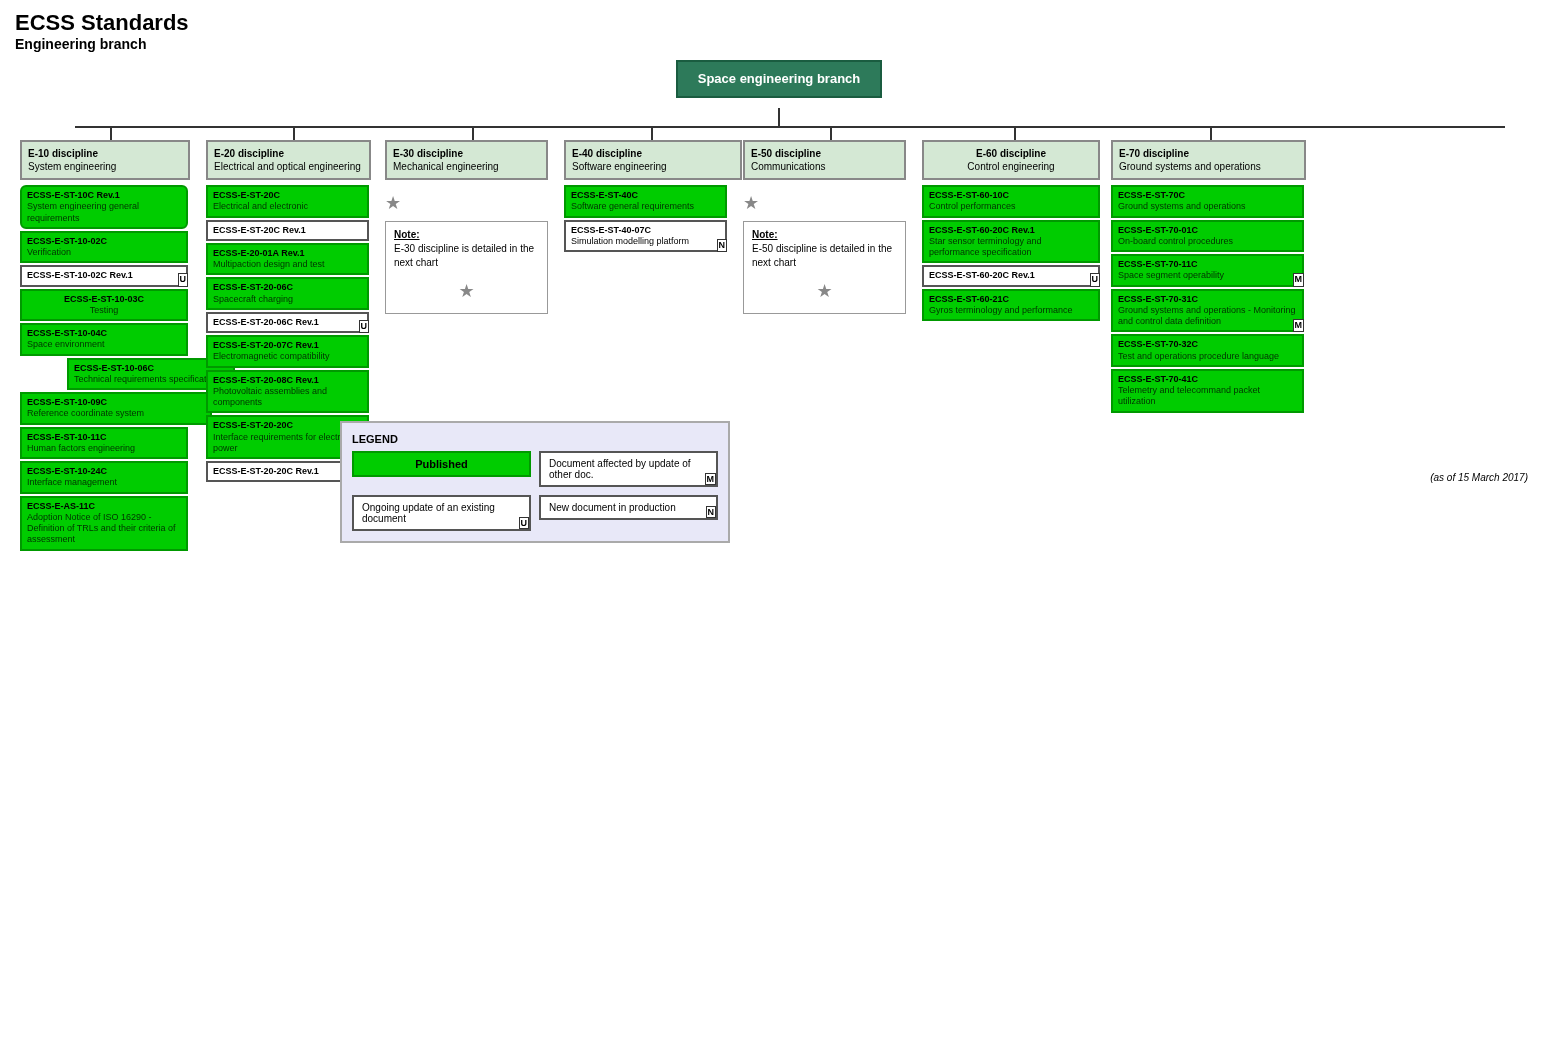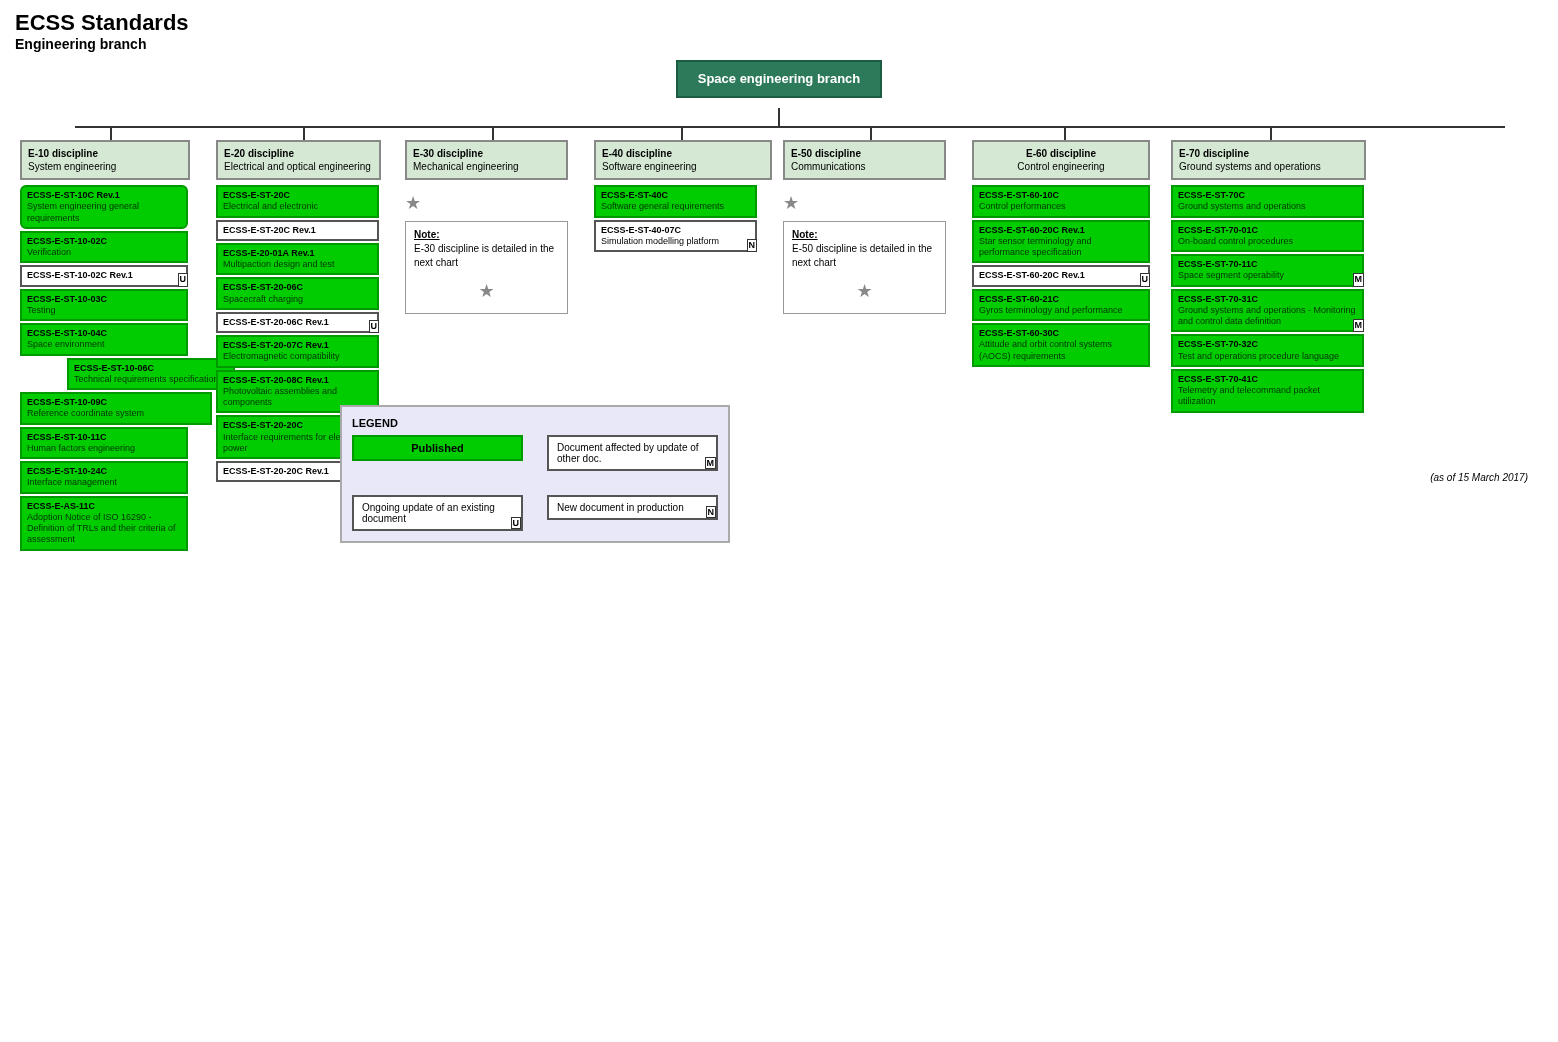"E-10 discipline" .main-content { gap: 14px -> 4px }
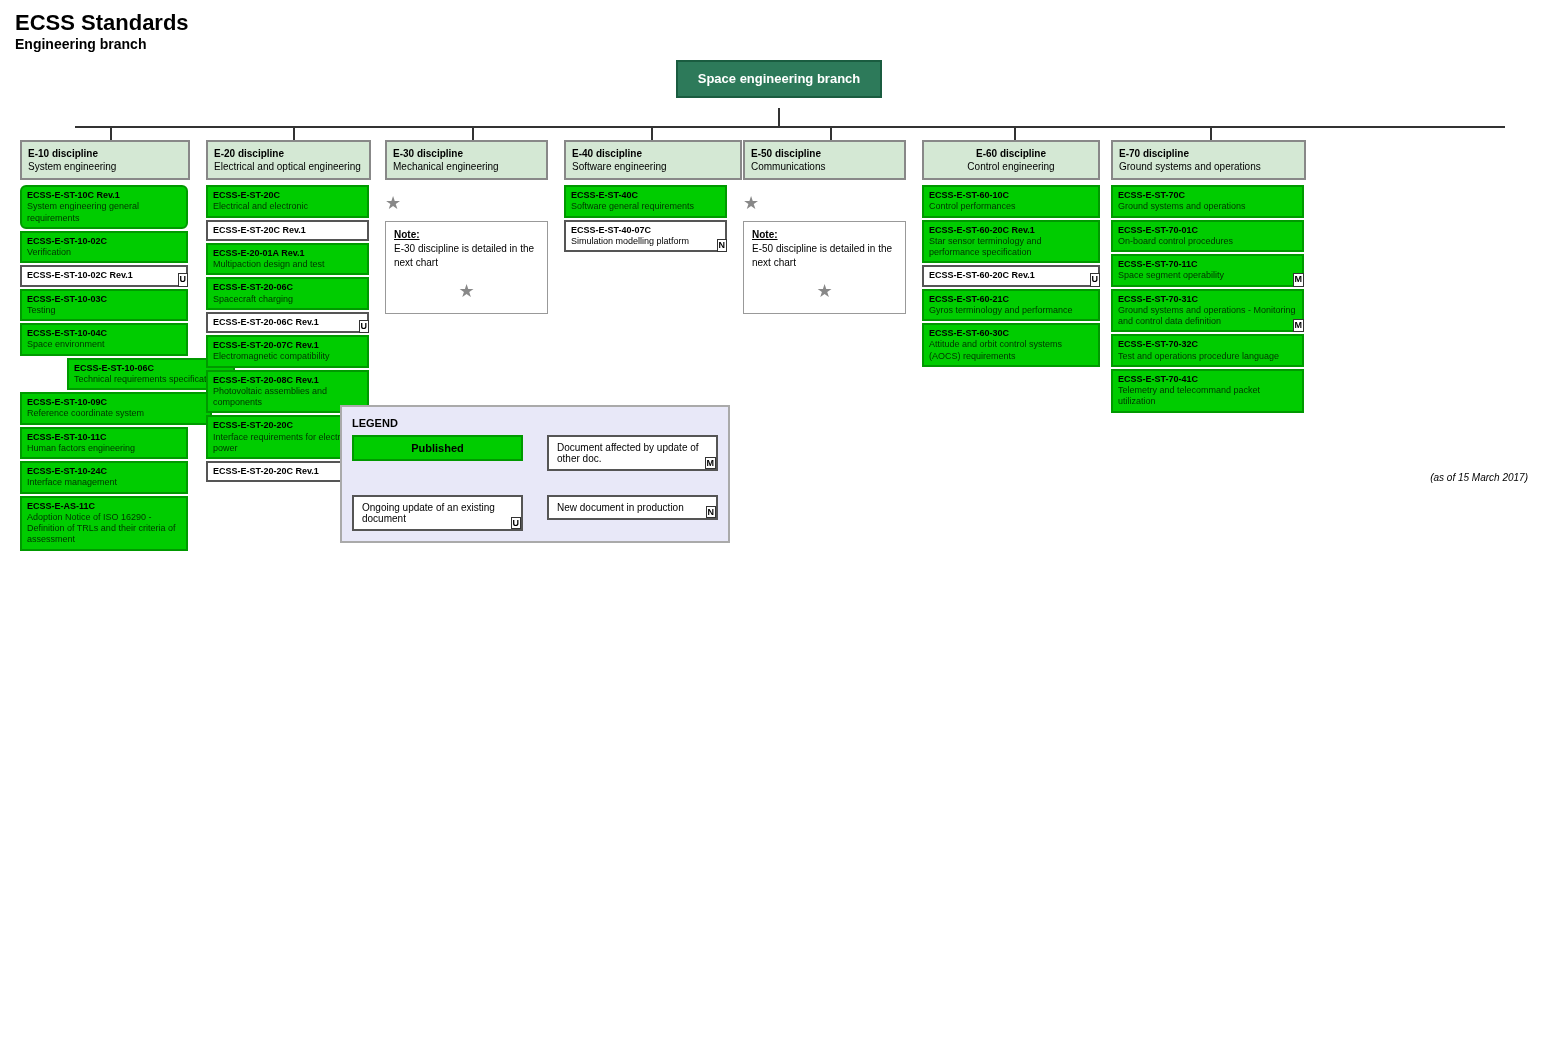"ECSS-E-ST-10-03C" div.dg { text-align: none -> center }
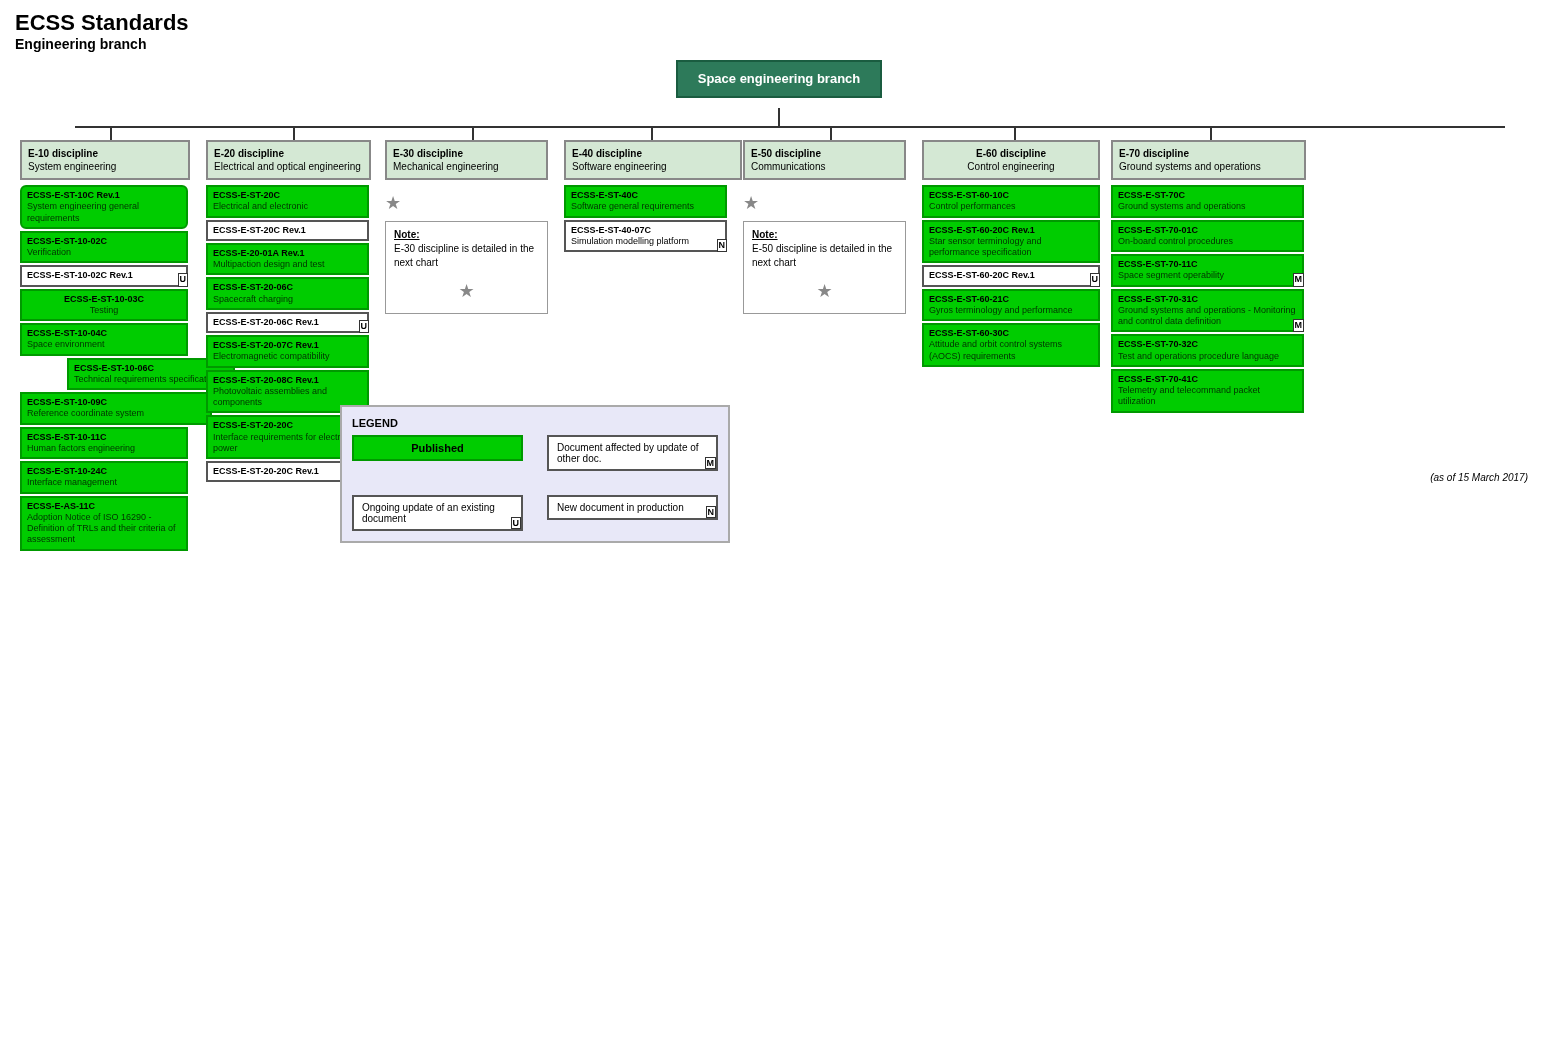"ECSS-E-ST-60-30C" div.dg { html: <div><span>ECSS-E-ST-60-30C</span><br><span>Attitude and orbit control systems (AOCS) requirements</span></div> -> none }
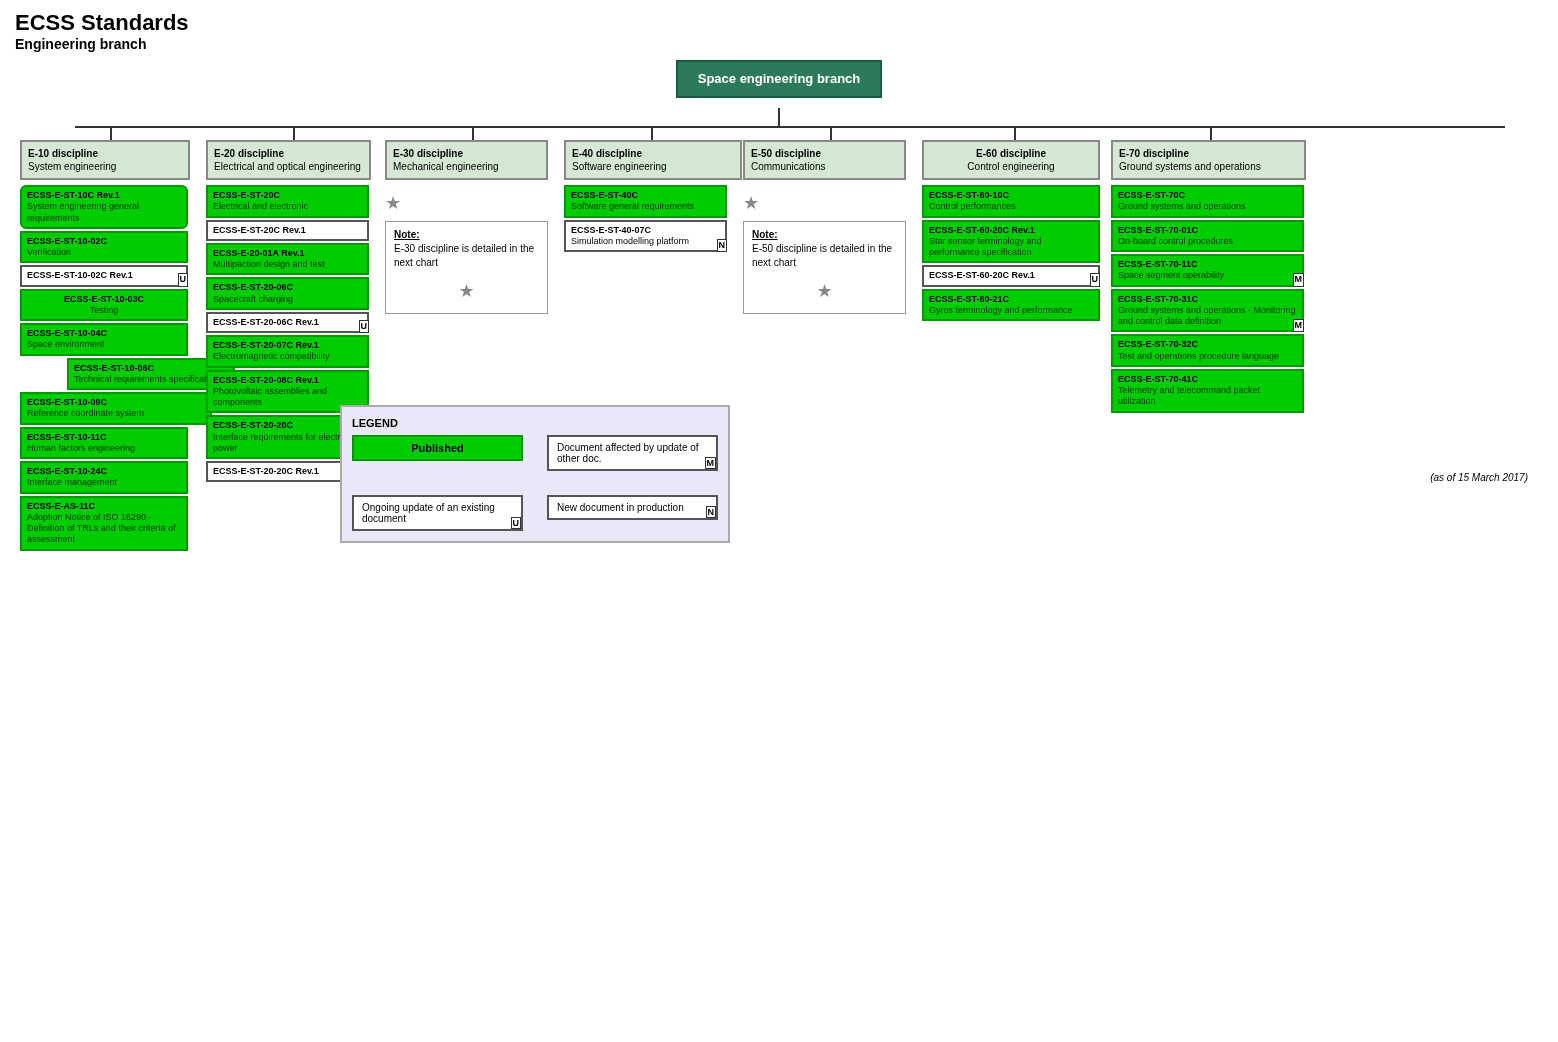"Published" div { gap: 24px -> 8px }
